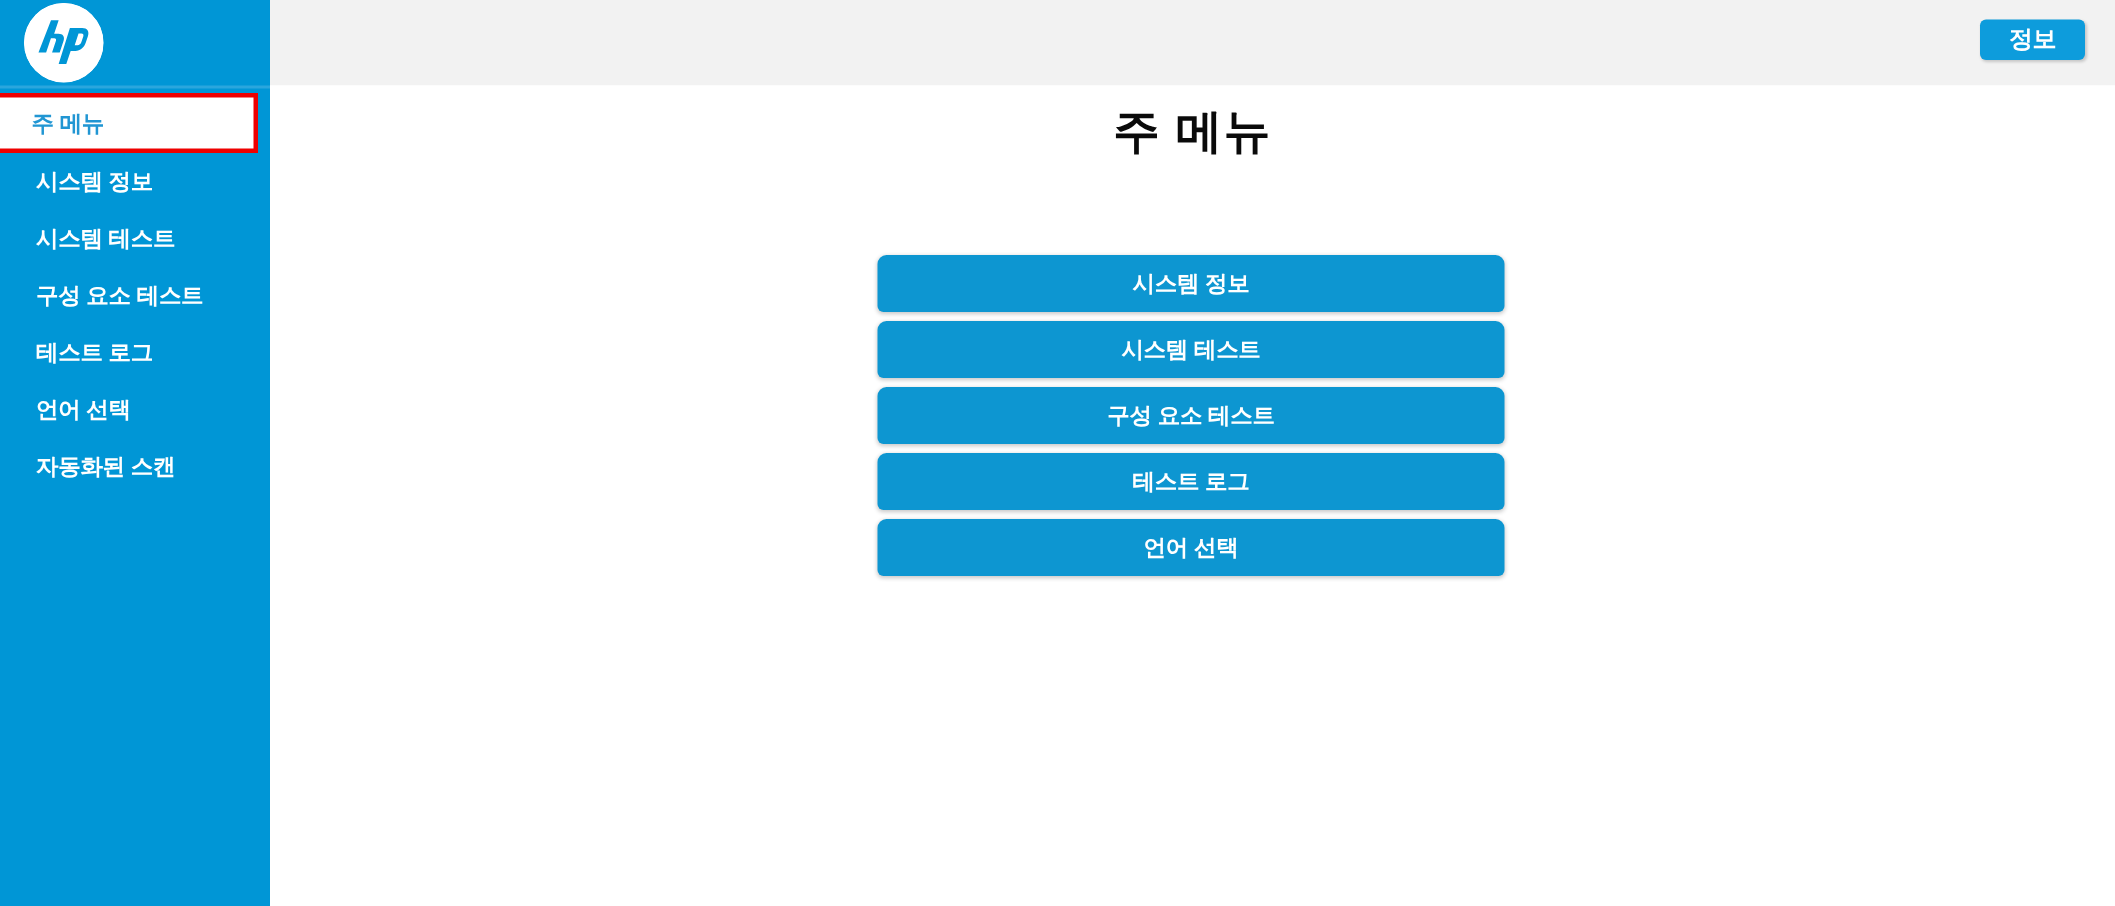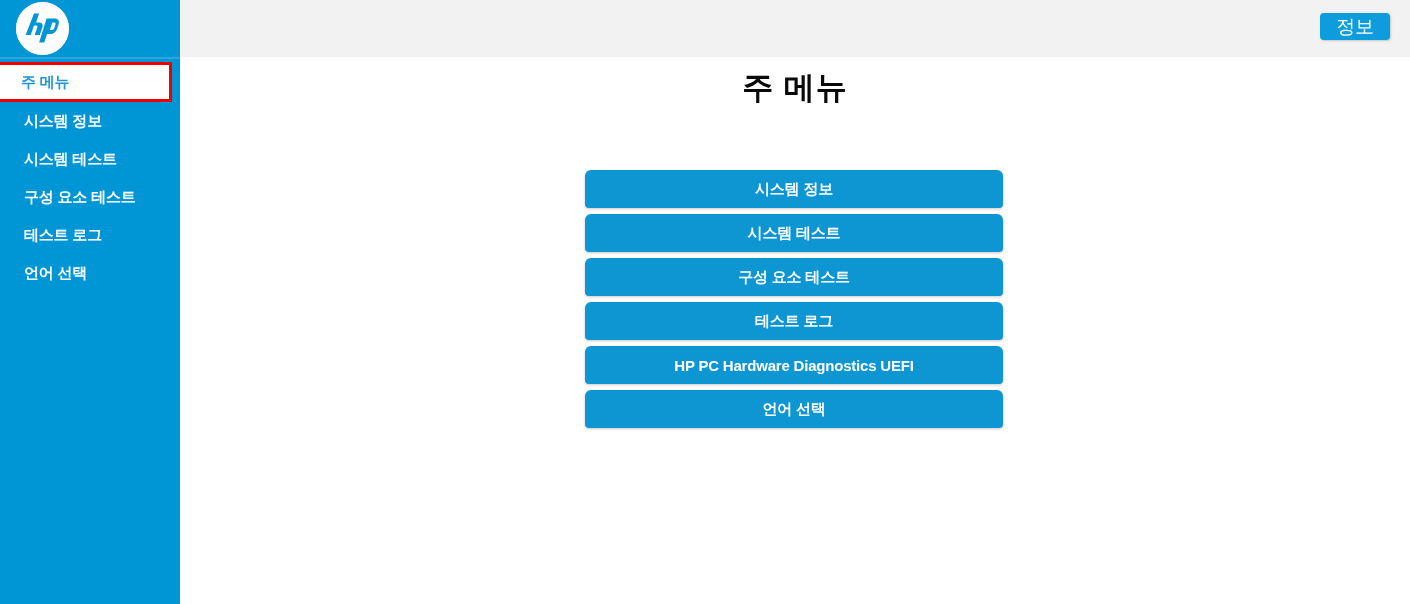"정보" #info-button { font-size: 19px -> 16px; font-weight: normal -> bold }
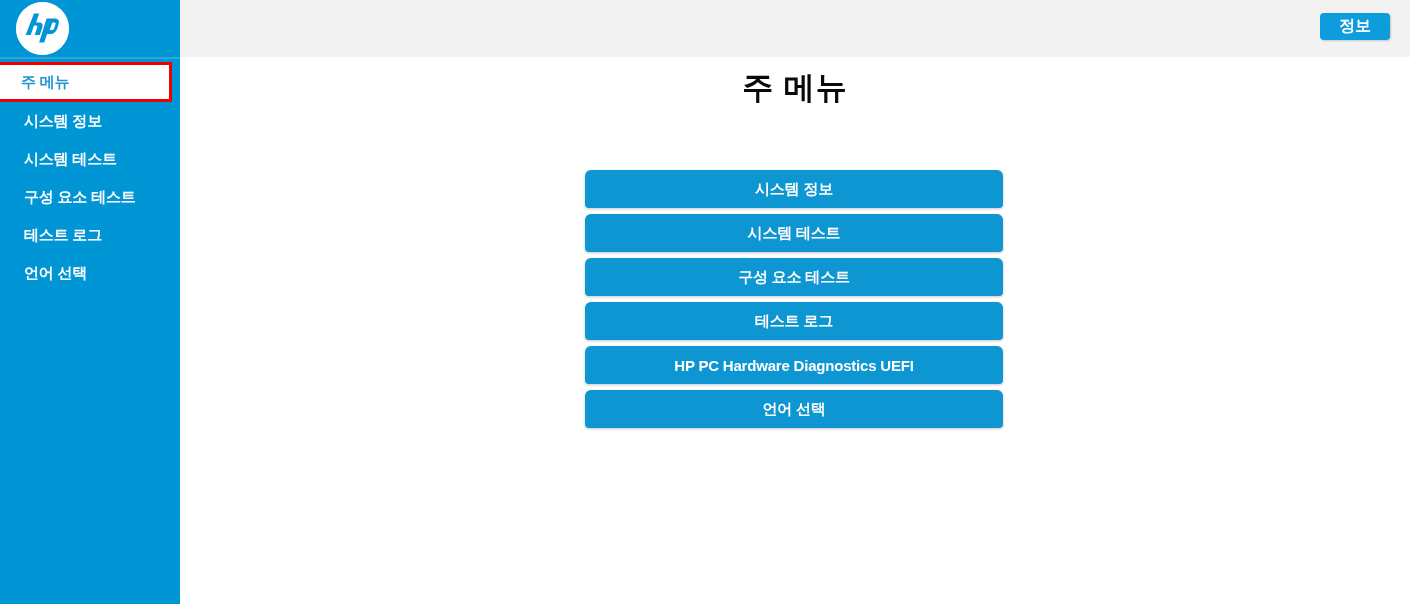"자동화된 스캔" div.side-item { html: none -> <div> <span>자동화된 스캔</span> </div> }
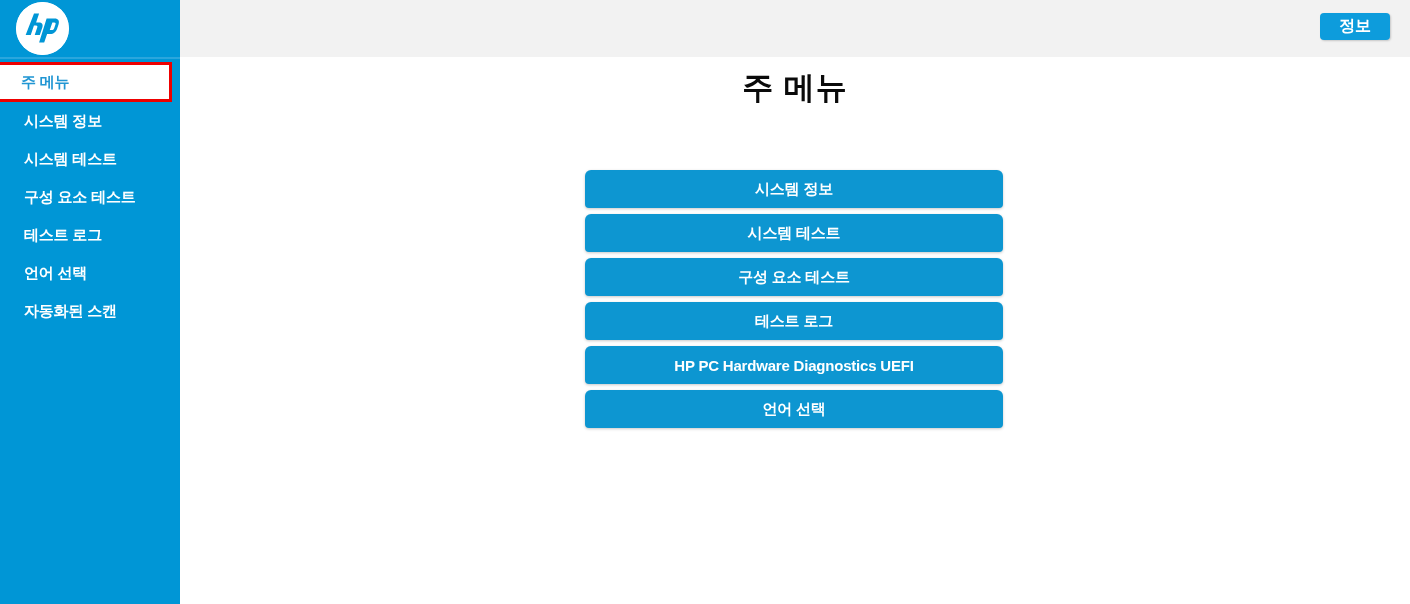"HP PC Hardware Diagnostics UEFI" button.menu-button { html: <button>HP PC Hardware Diagnostics UEFI</button> -> none }
